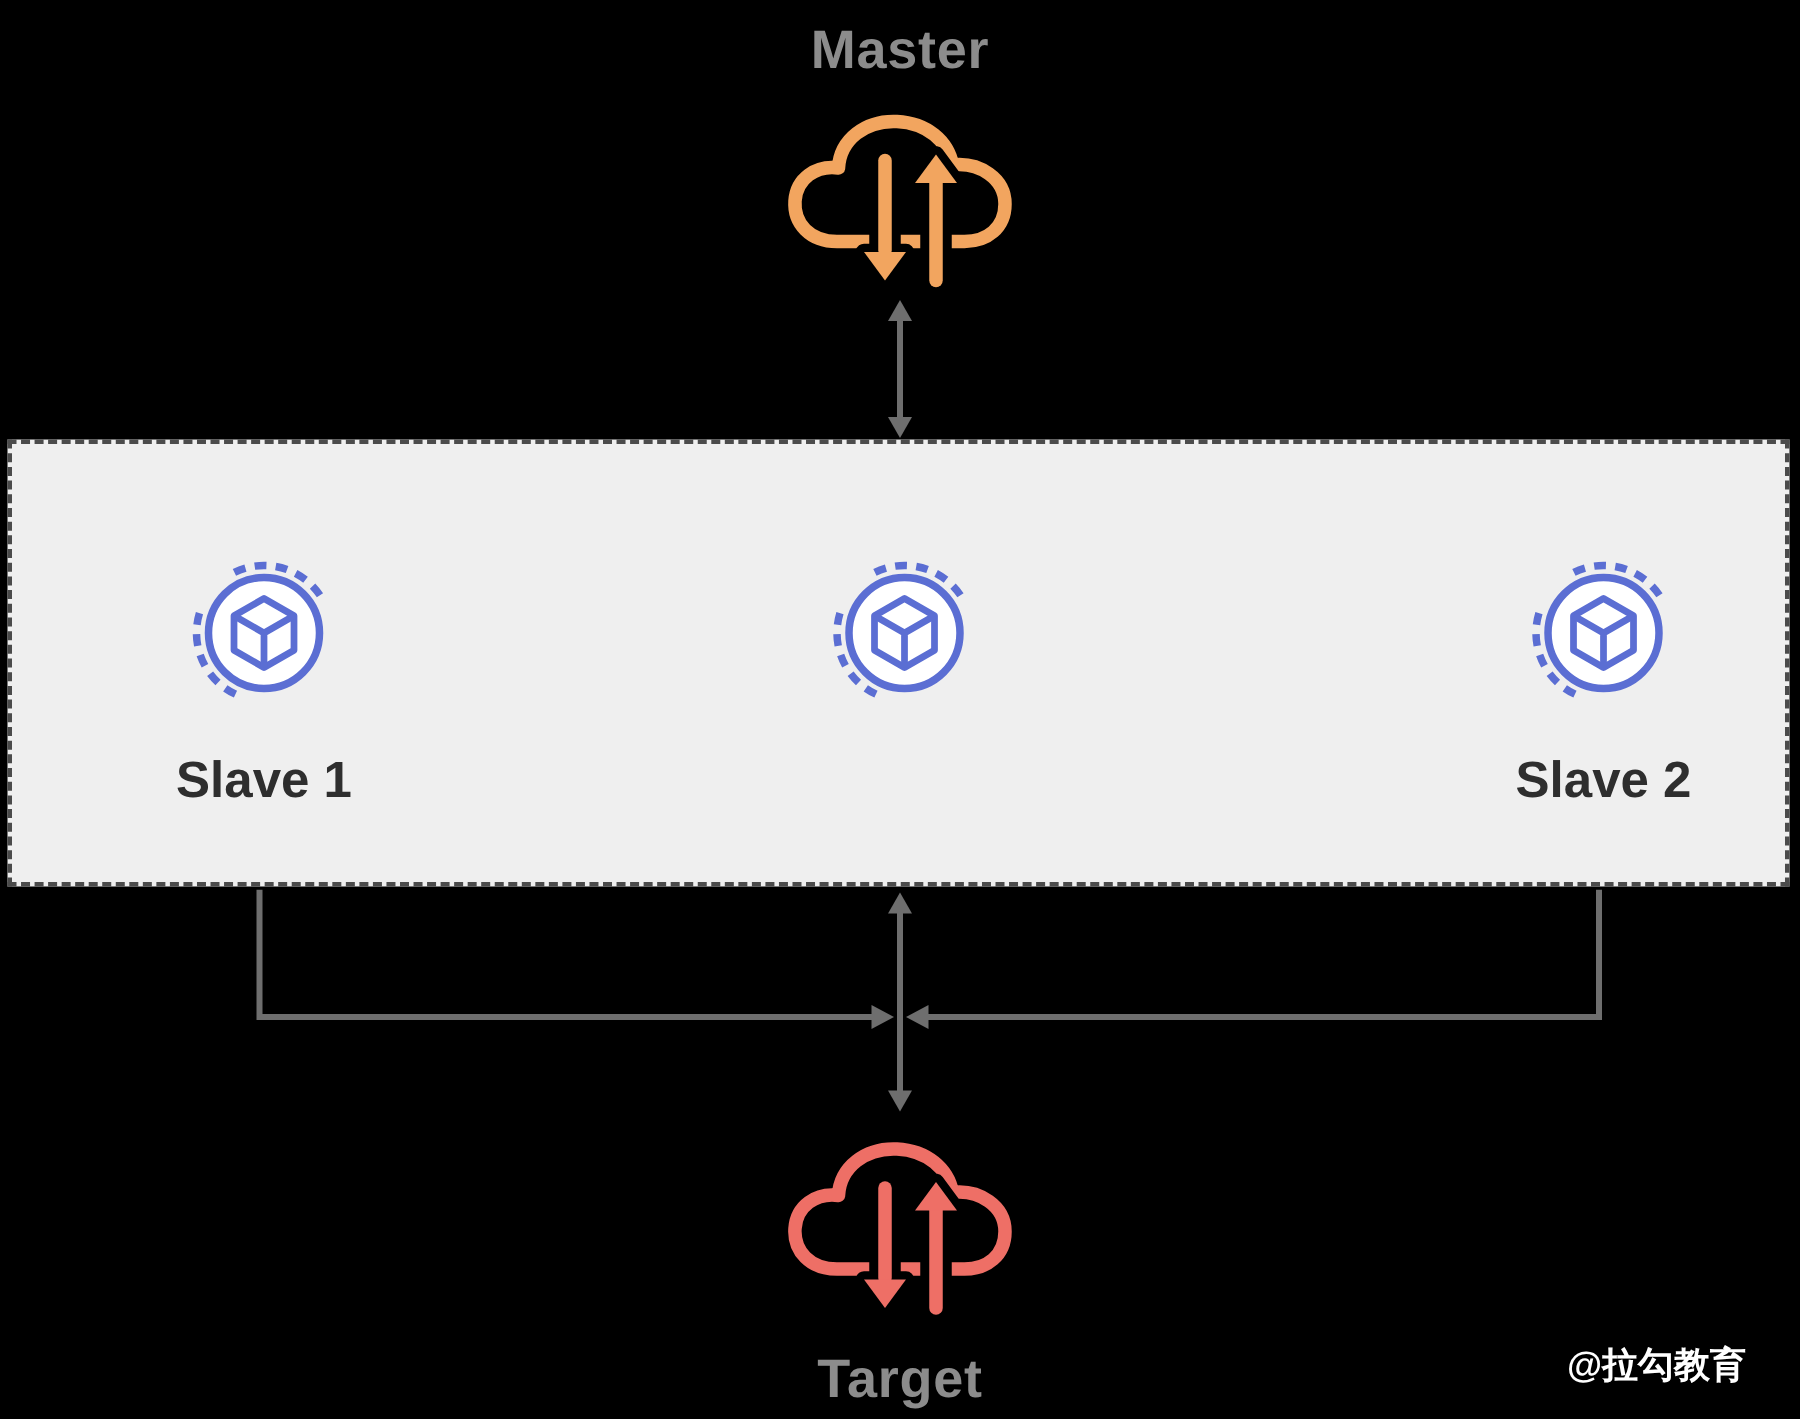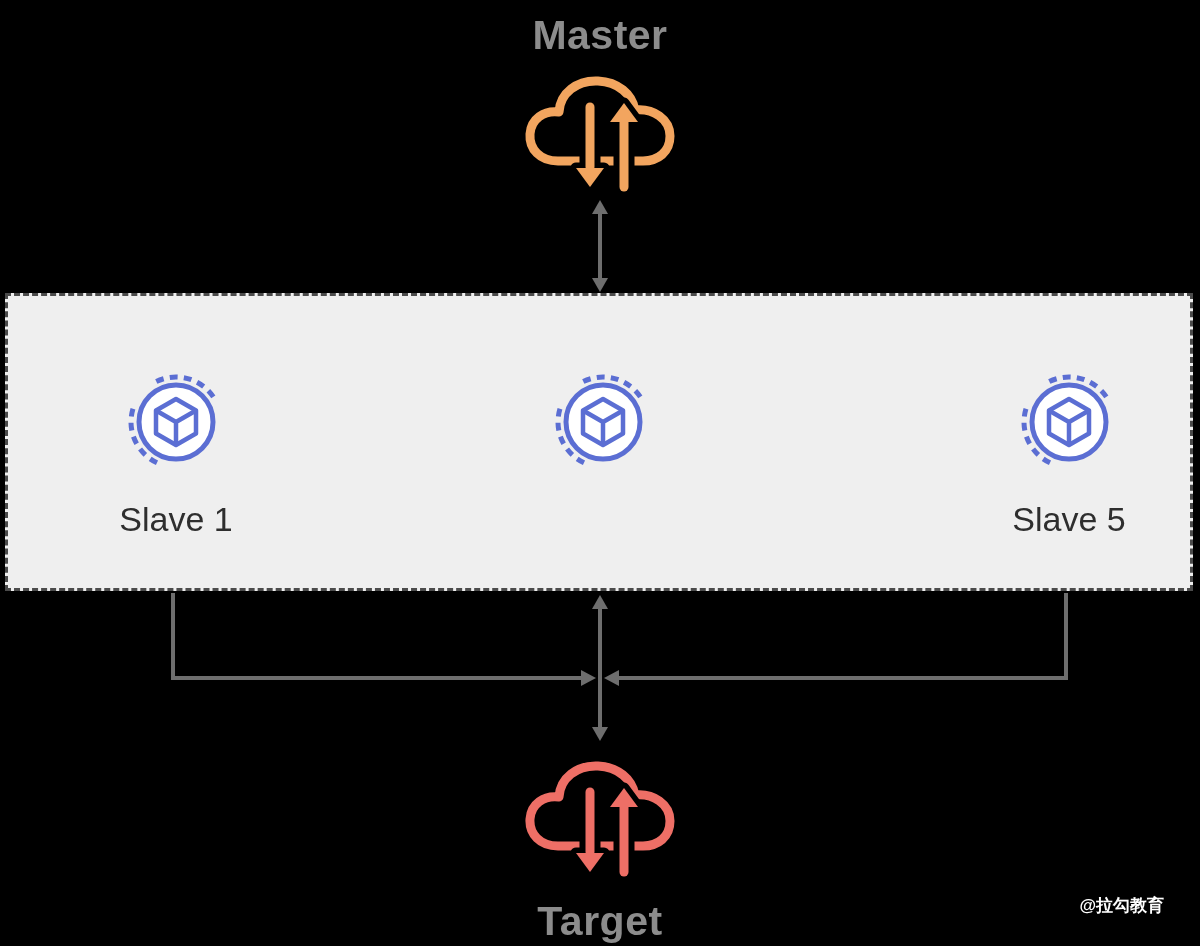"Master" .heading { font-size: 41px -> 36px }
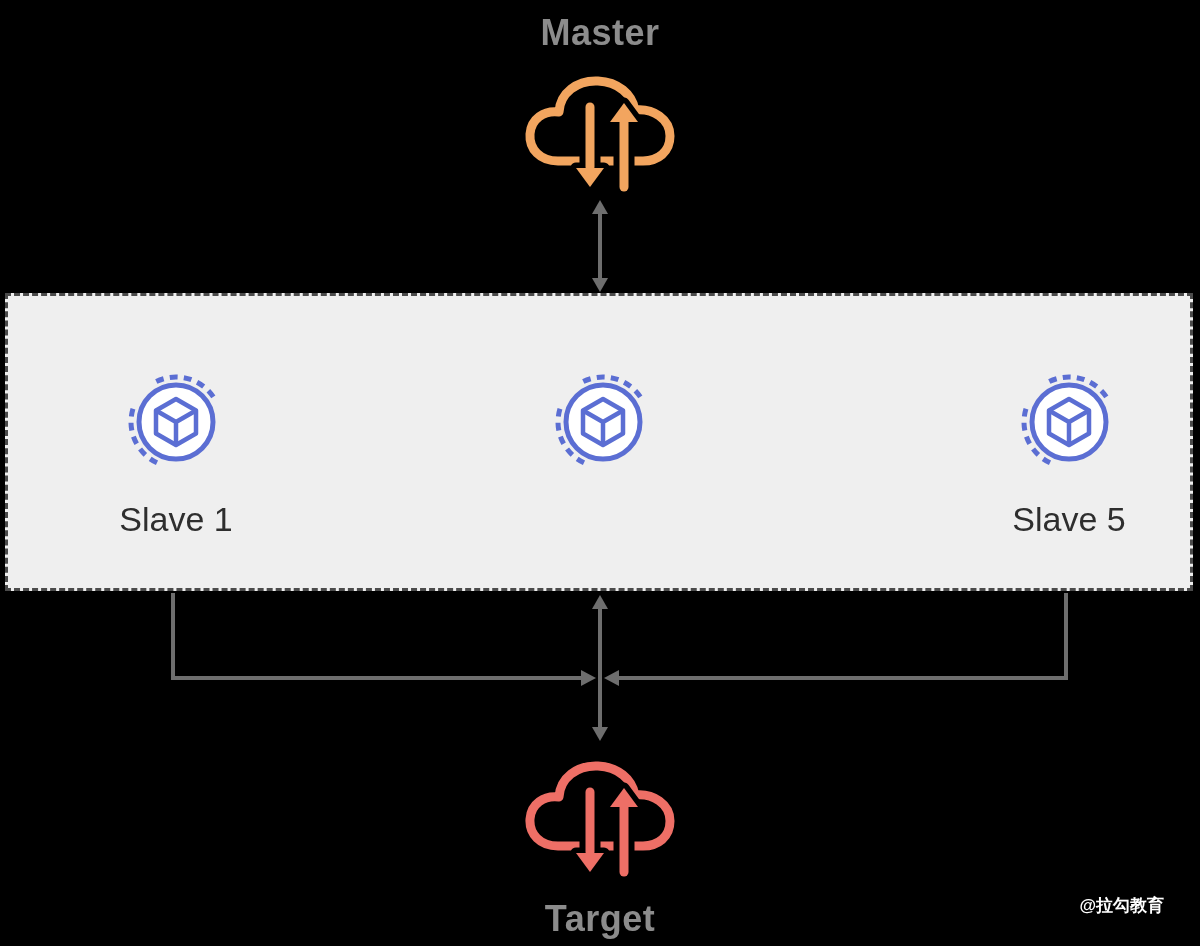"Slave 1" .node-label { font-weight: normal -> bold }
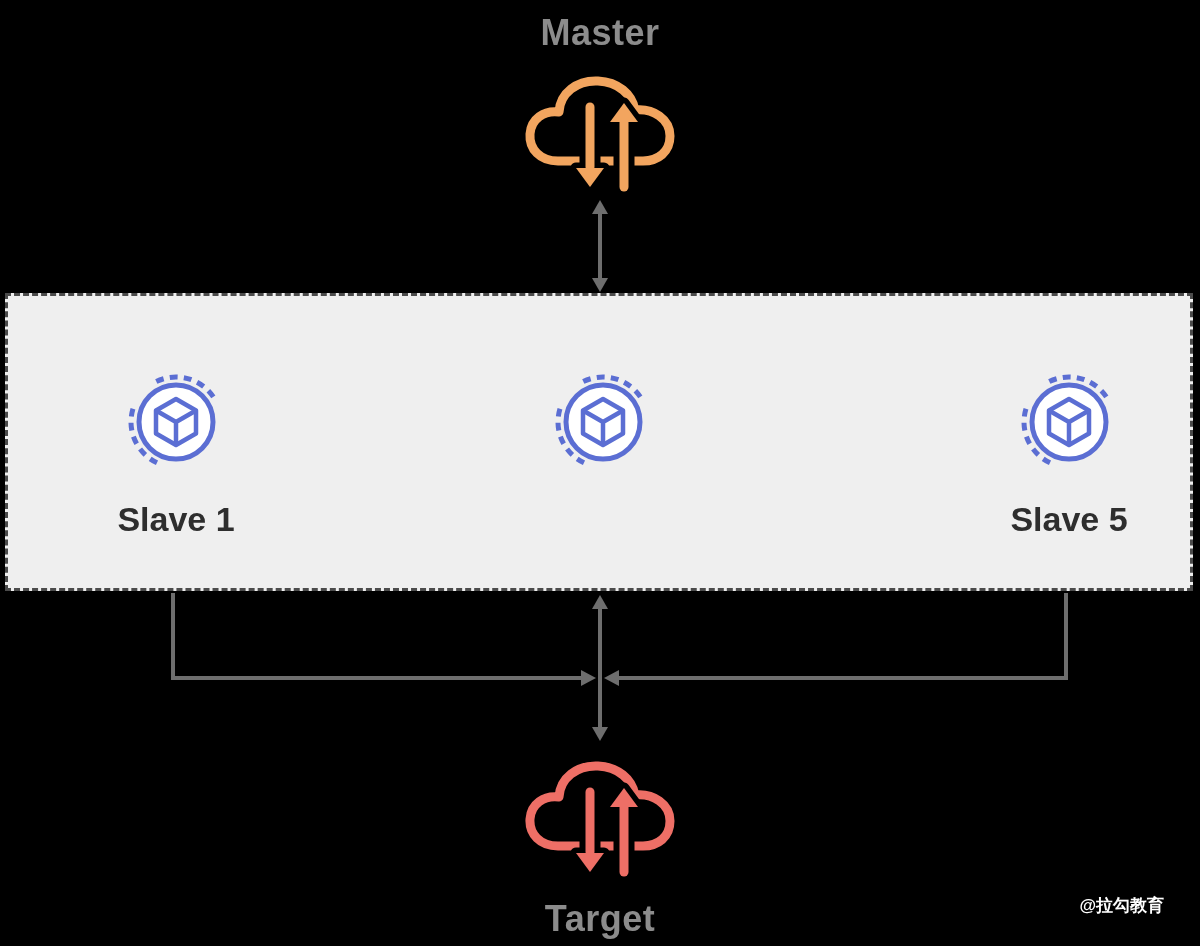"Slave 5" div.node-label { text: 5 -> 2 }
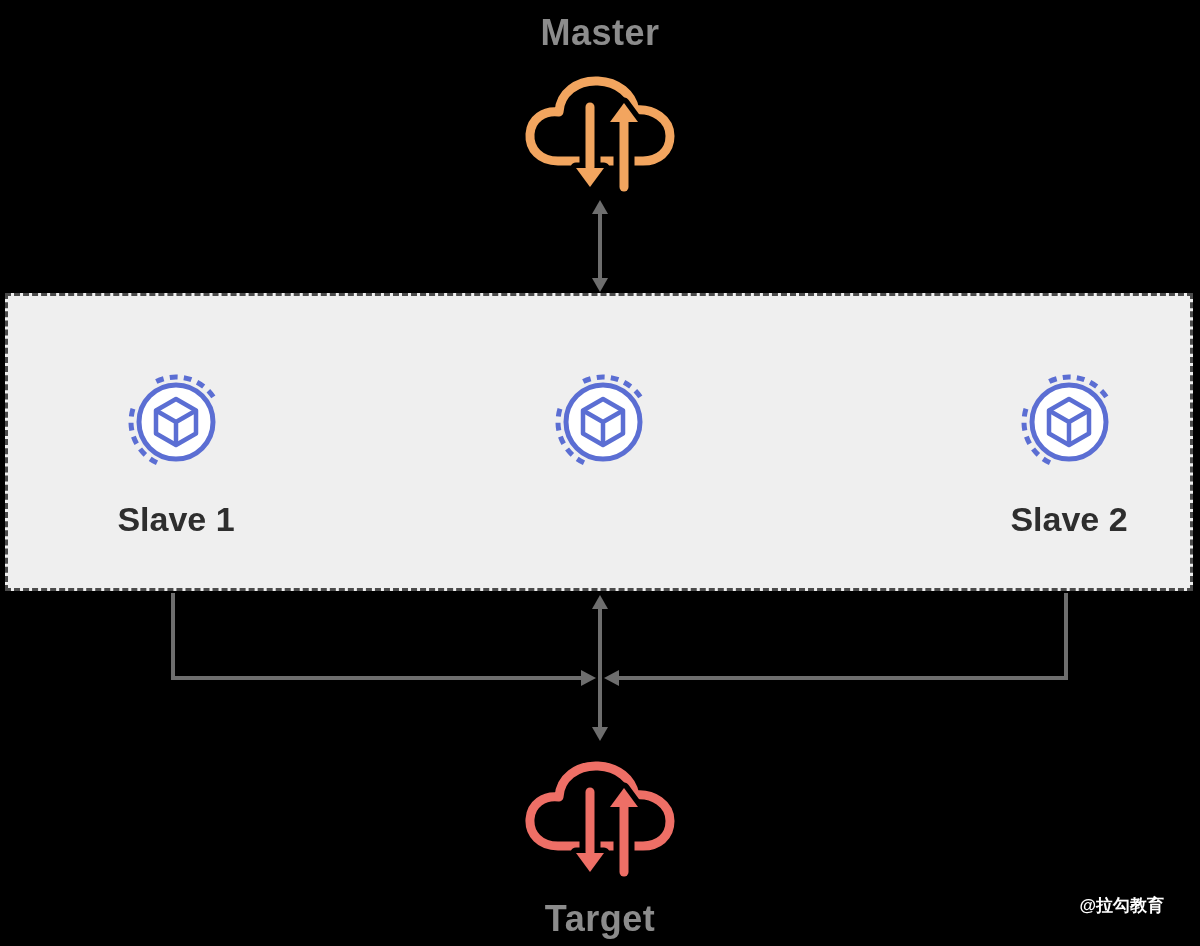"@拉勾教育" .watermark { font-size: 17px -> 24px }
